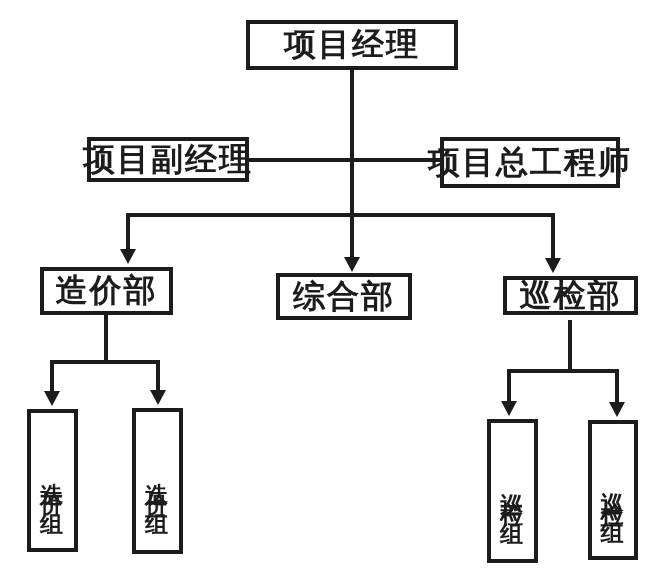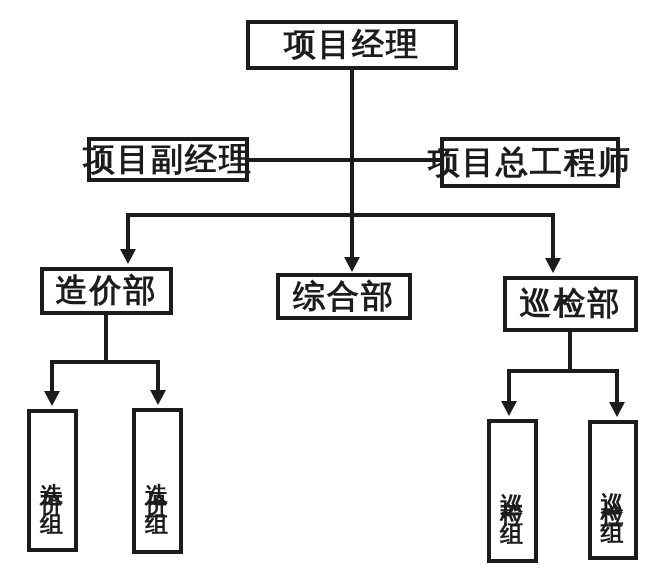"巡检部" .n-inspection-dept { height: 56px -> 39px }
